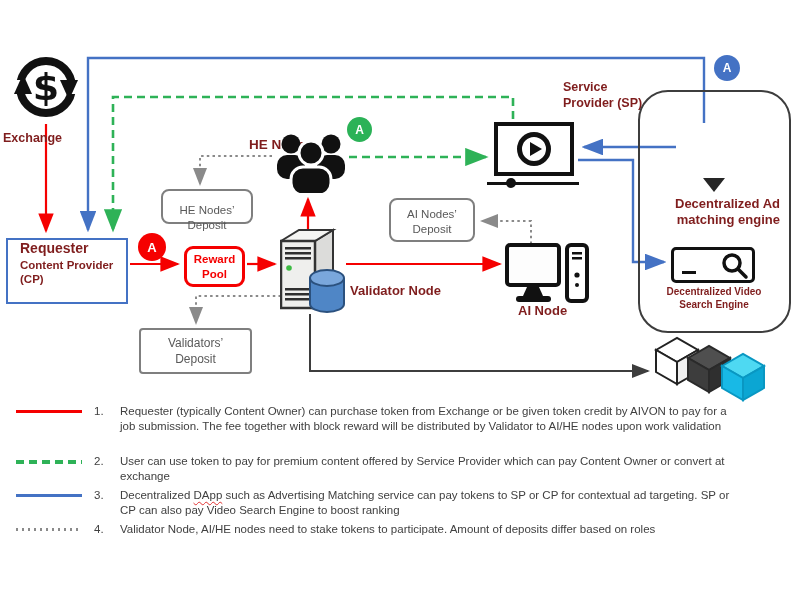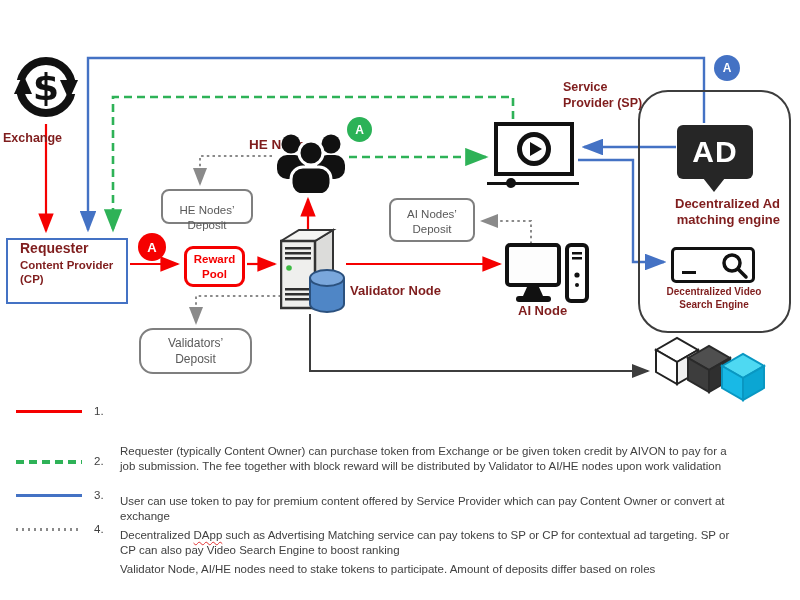"AD" div.node { html: <div> <span>AD</span> </div> -> none }
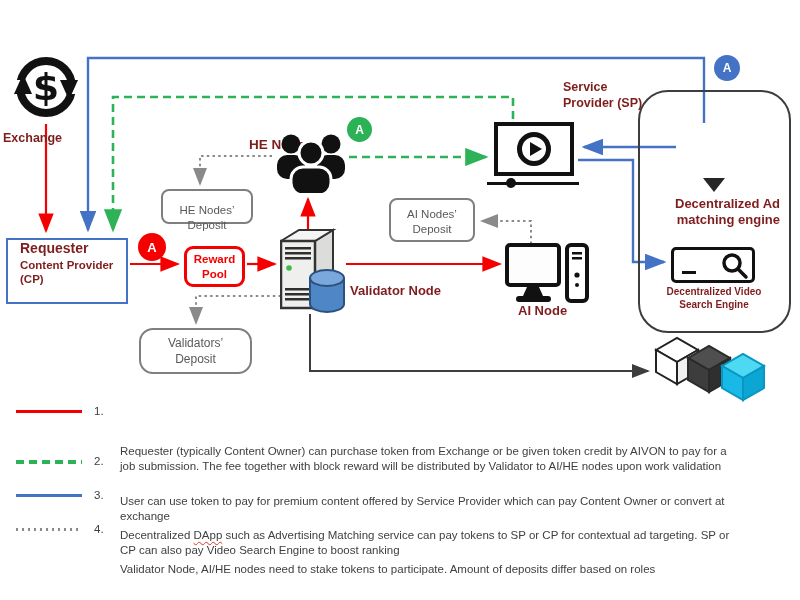"Validators’" .validators-deposit { border-radius: 14px -> 4px }
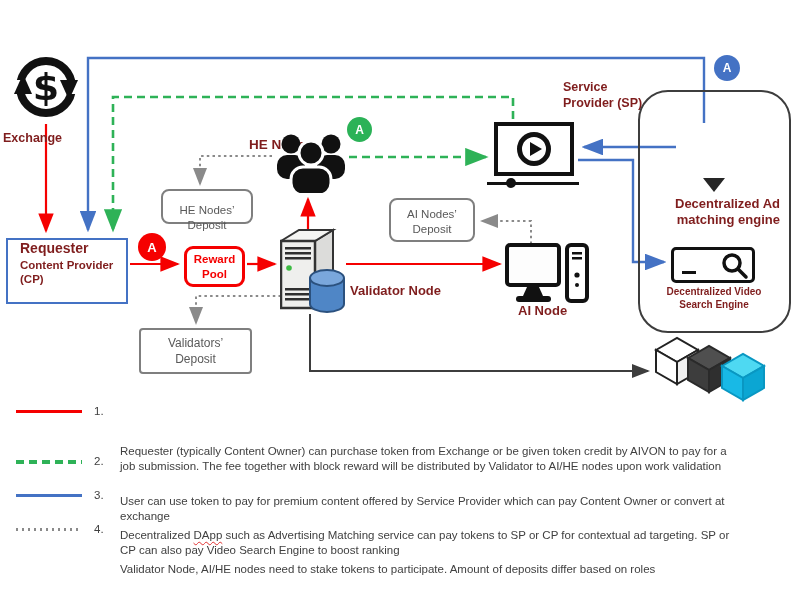"Requester (typically Content Owner) can" .legend-row .txt { margin-top: 40px -> none }
